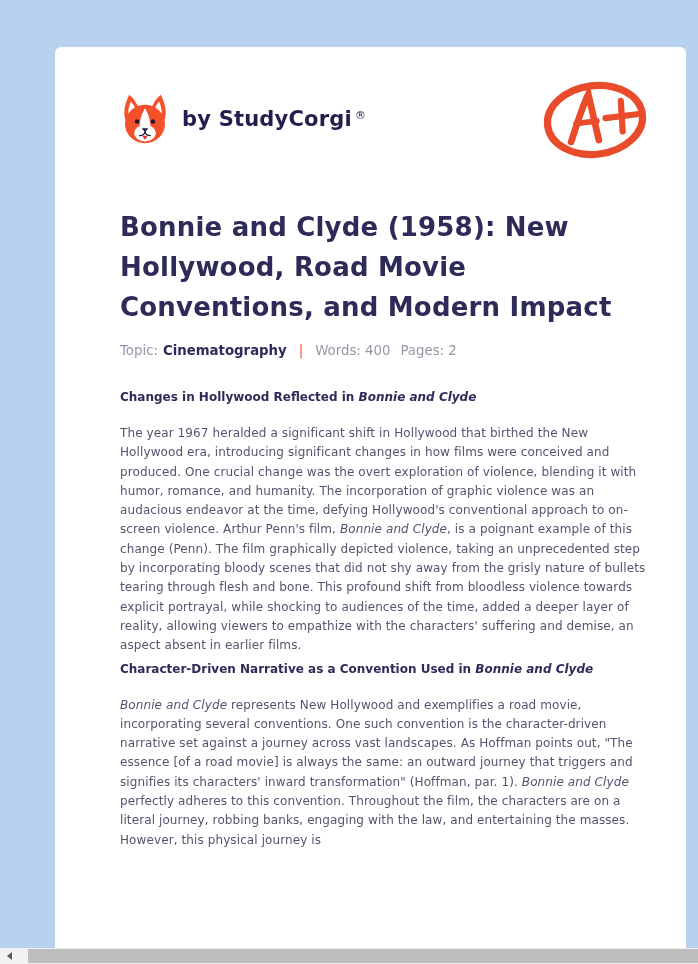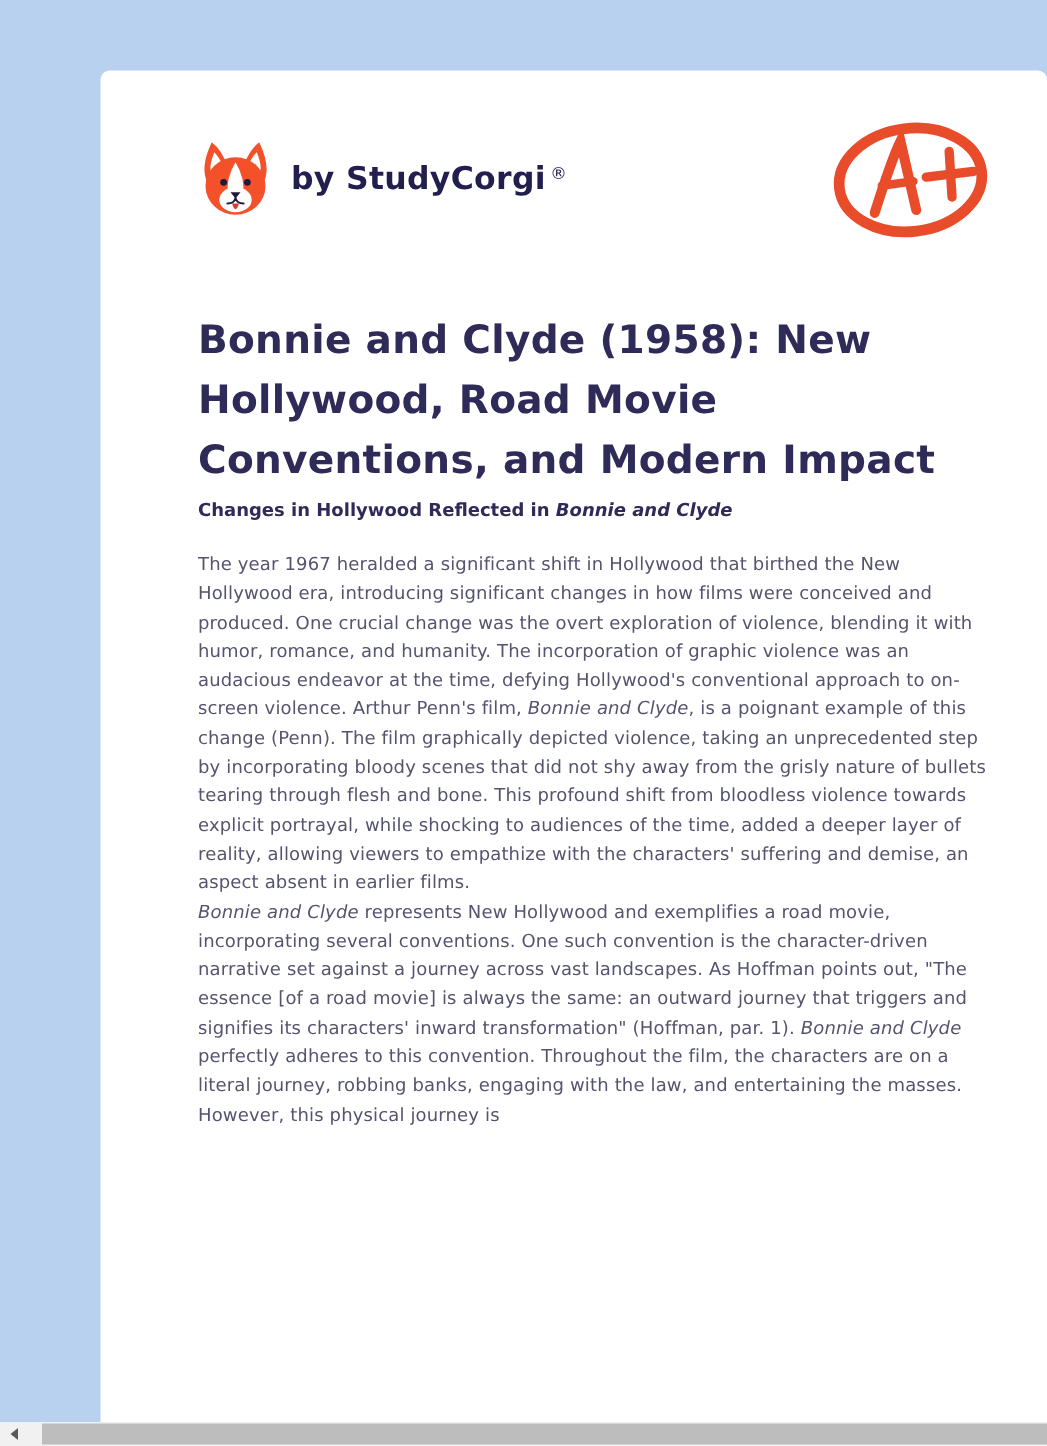"by StudyCorgi" .card { left: 67px -> 55px }
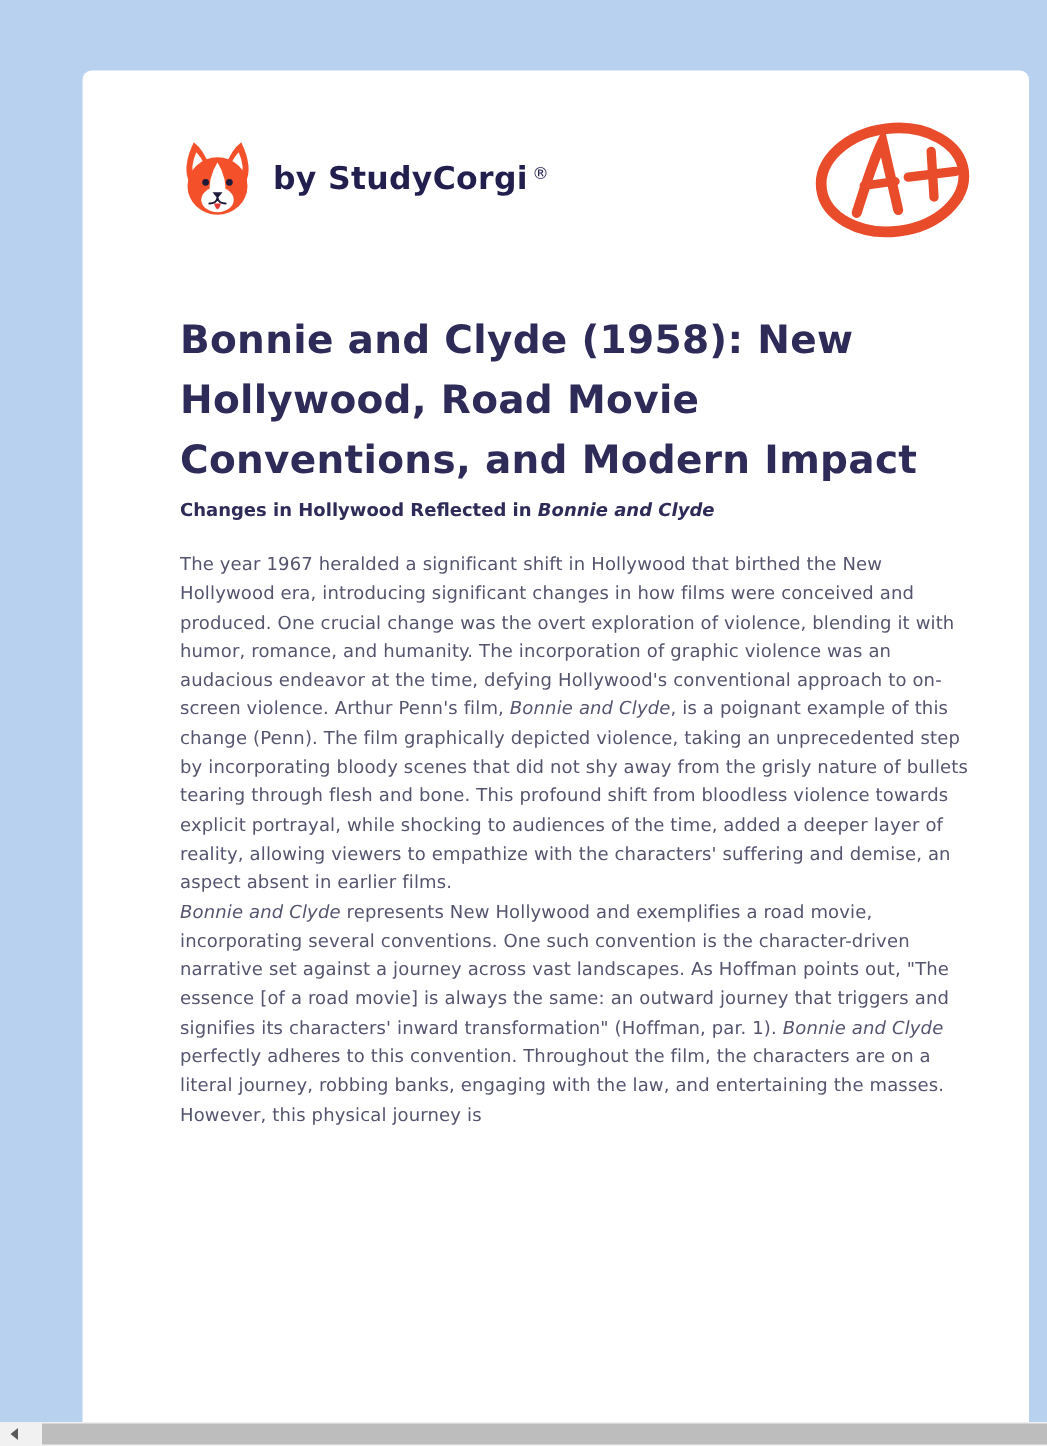"Topic:" div.meta { html: none -> <div> <span>Topic:</span> <a>Cinematography</a> <span>|</span> <span>Words: 400</span> <span>Pages: 2</span> </div> }
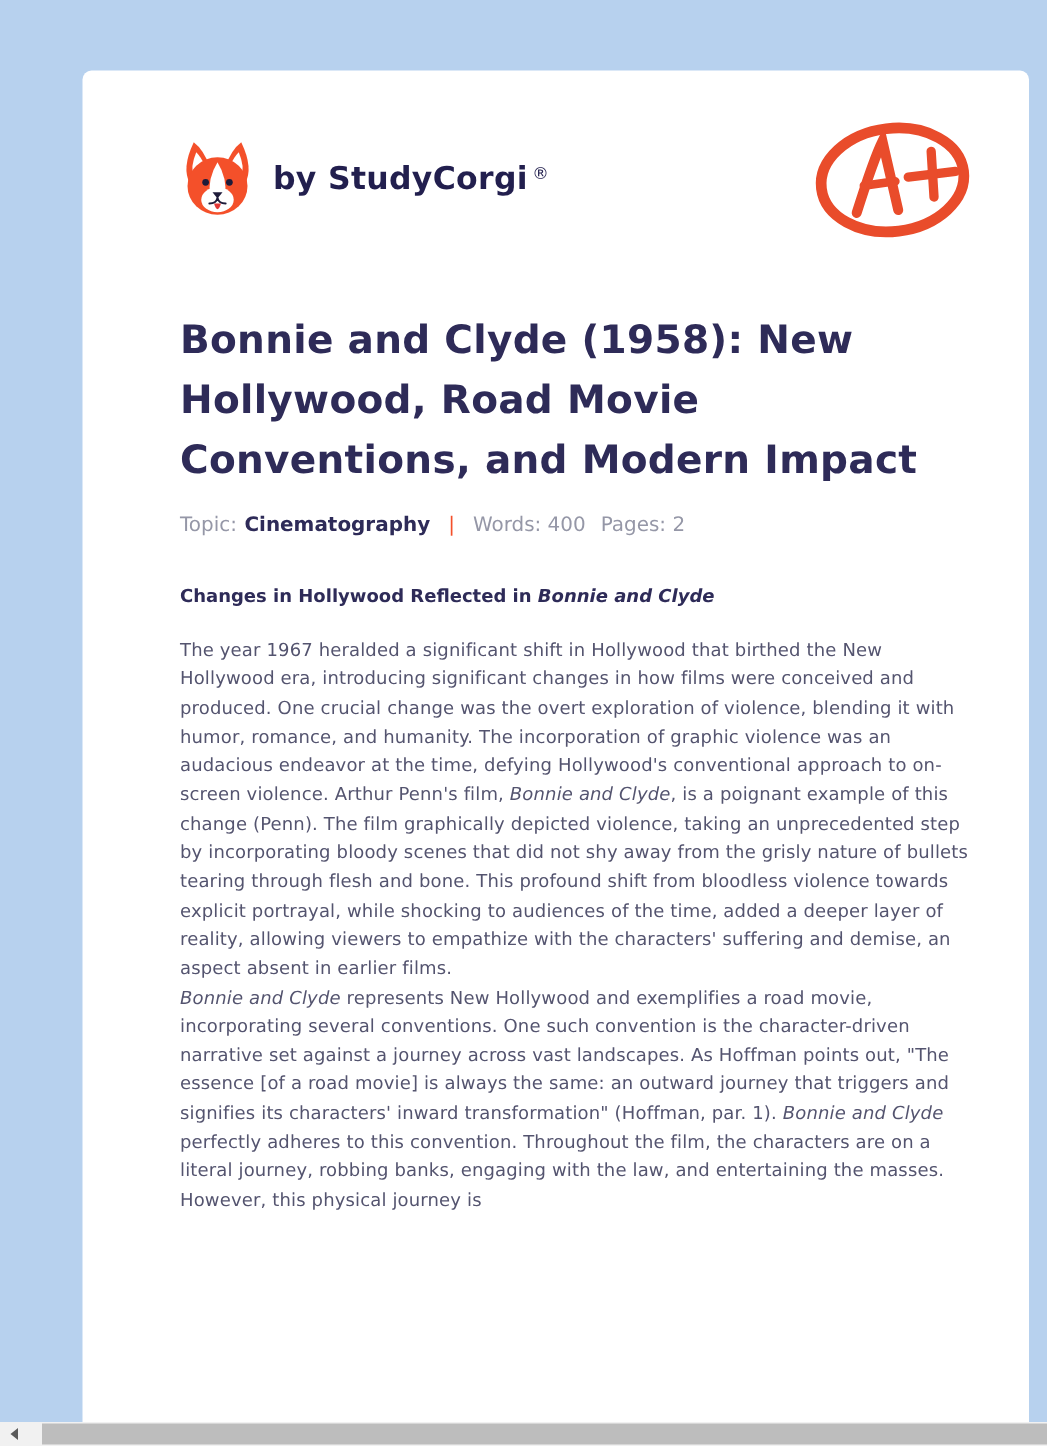"Character-Driven Narrative as a" h2.section-heading { html: none -> <h2><span>Character-Driven Narrative as a Convention Used in </span><em>Bonnie and Clyde</em></h2> }
